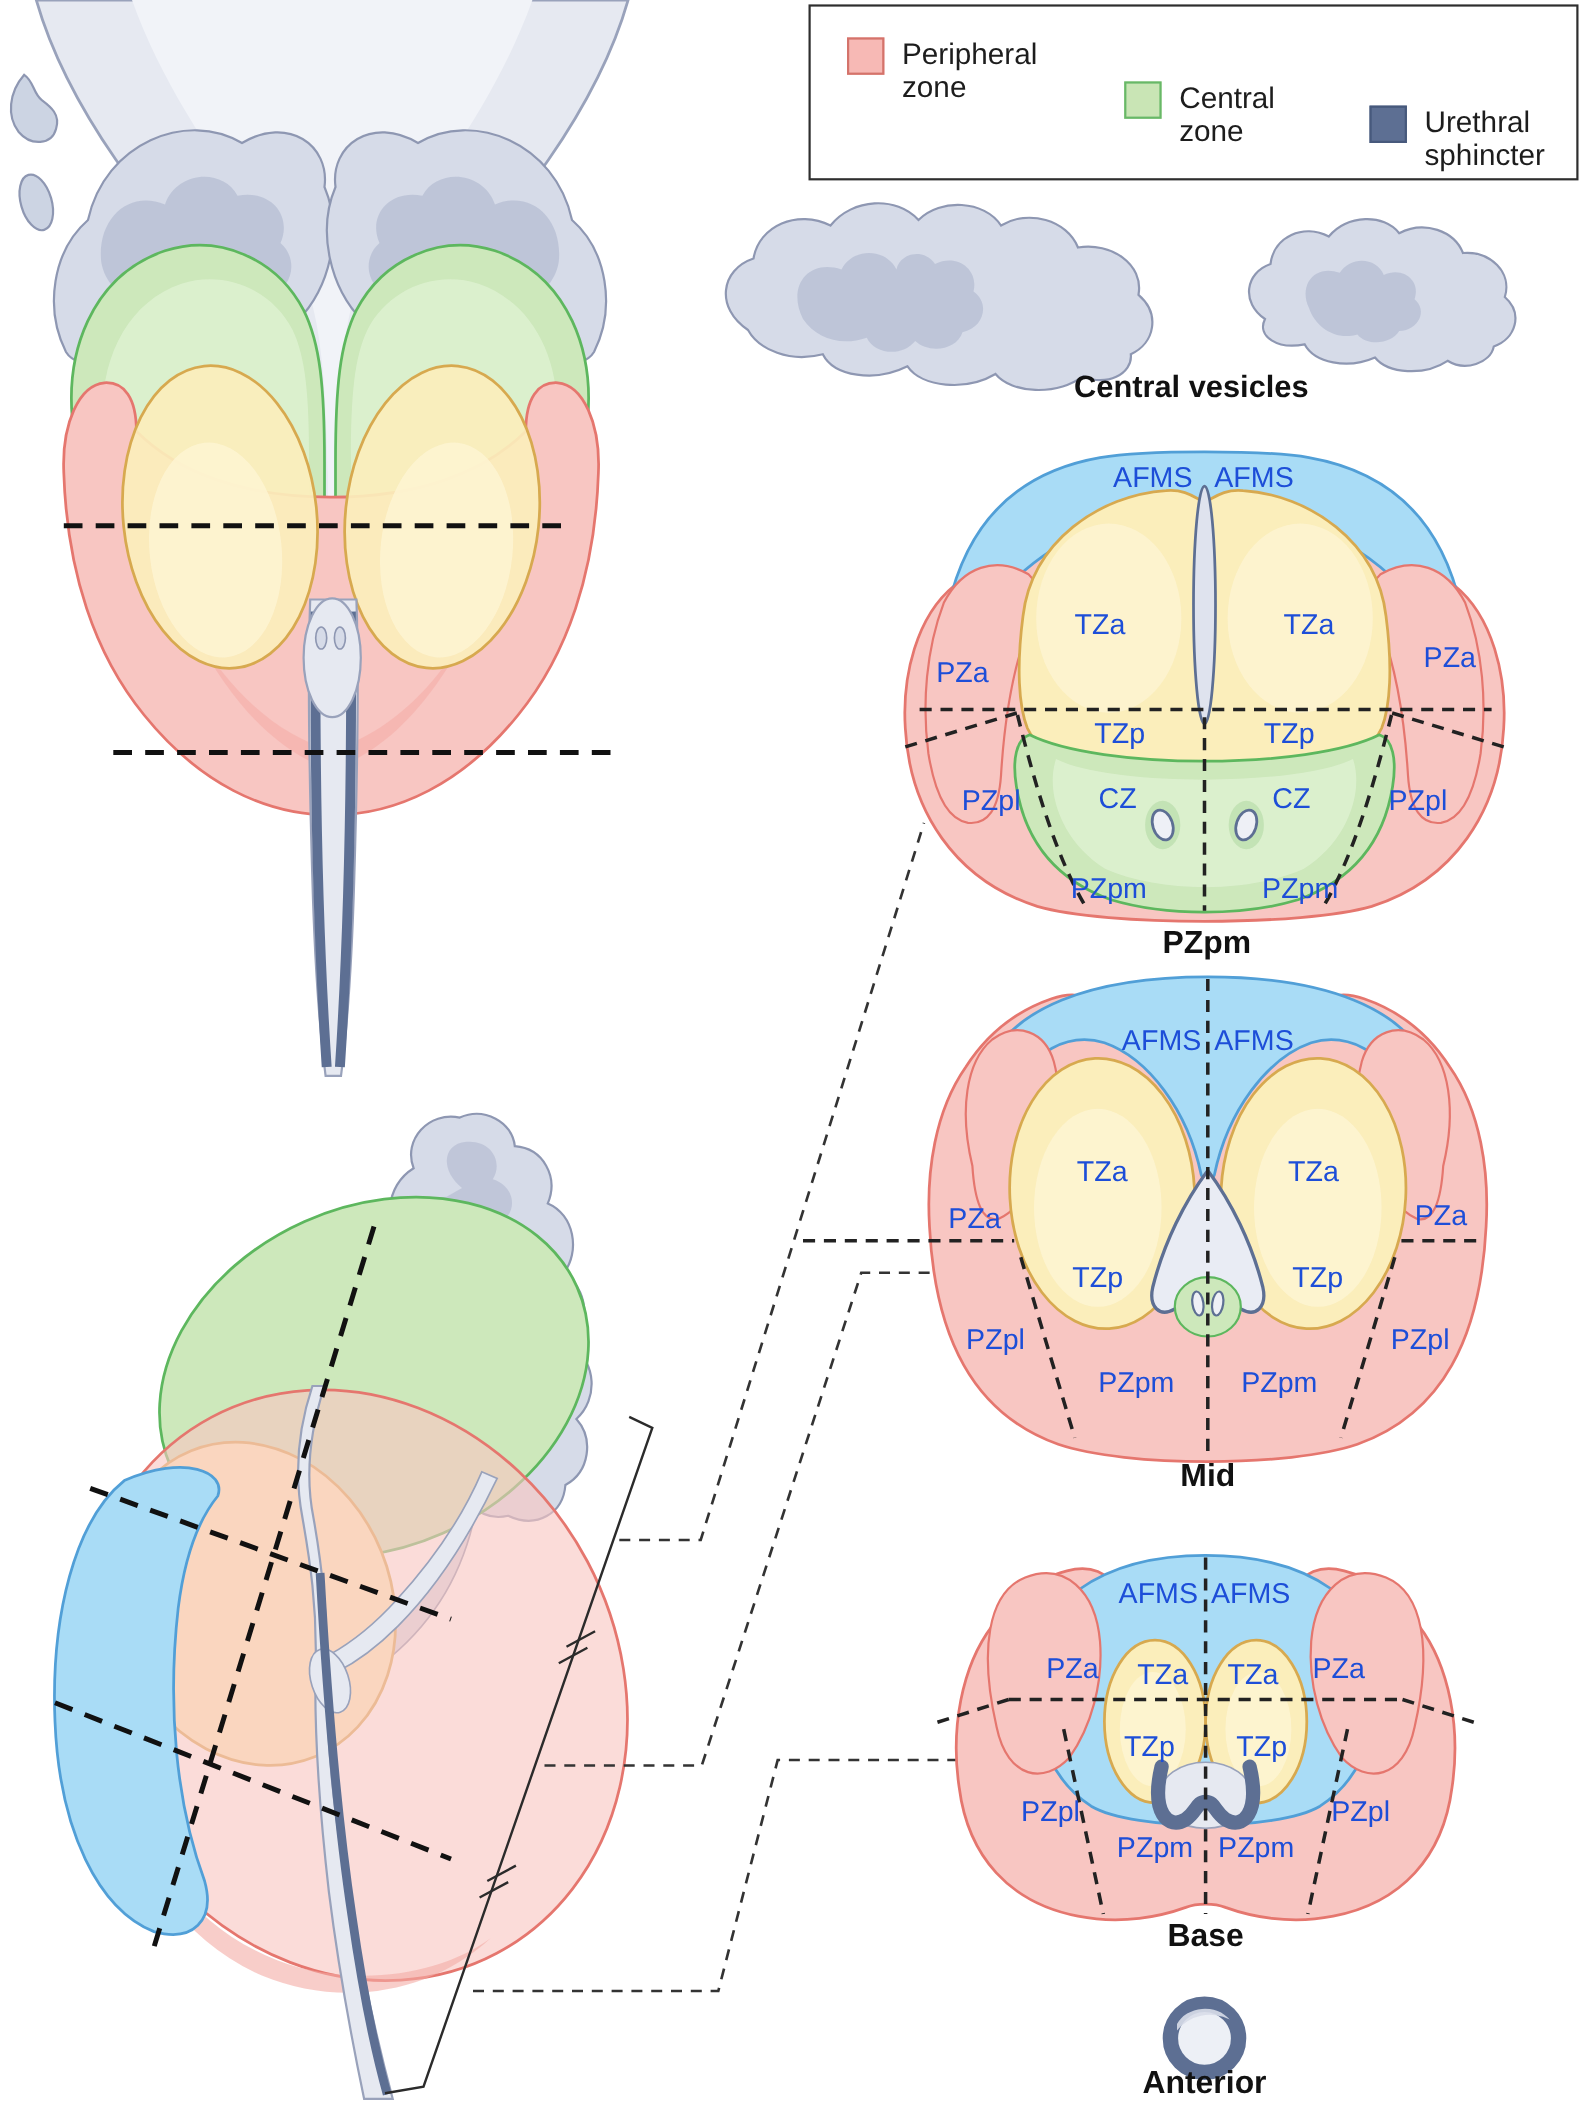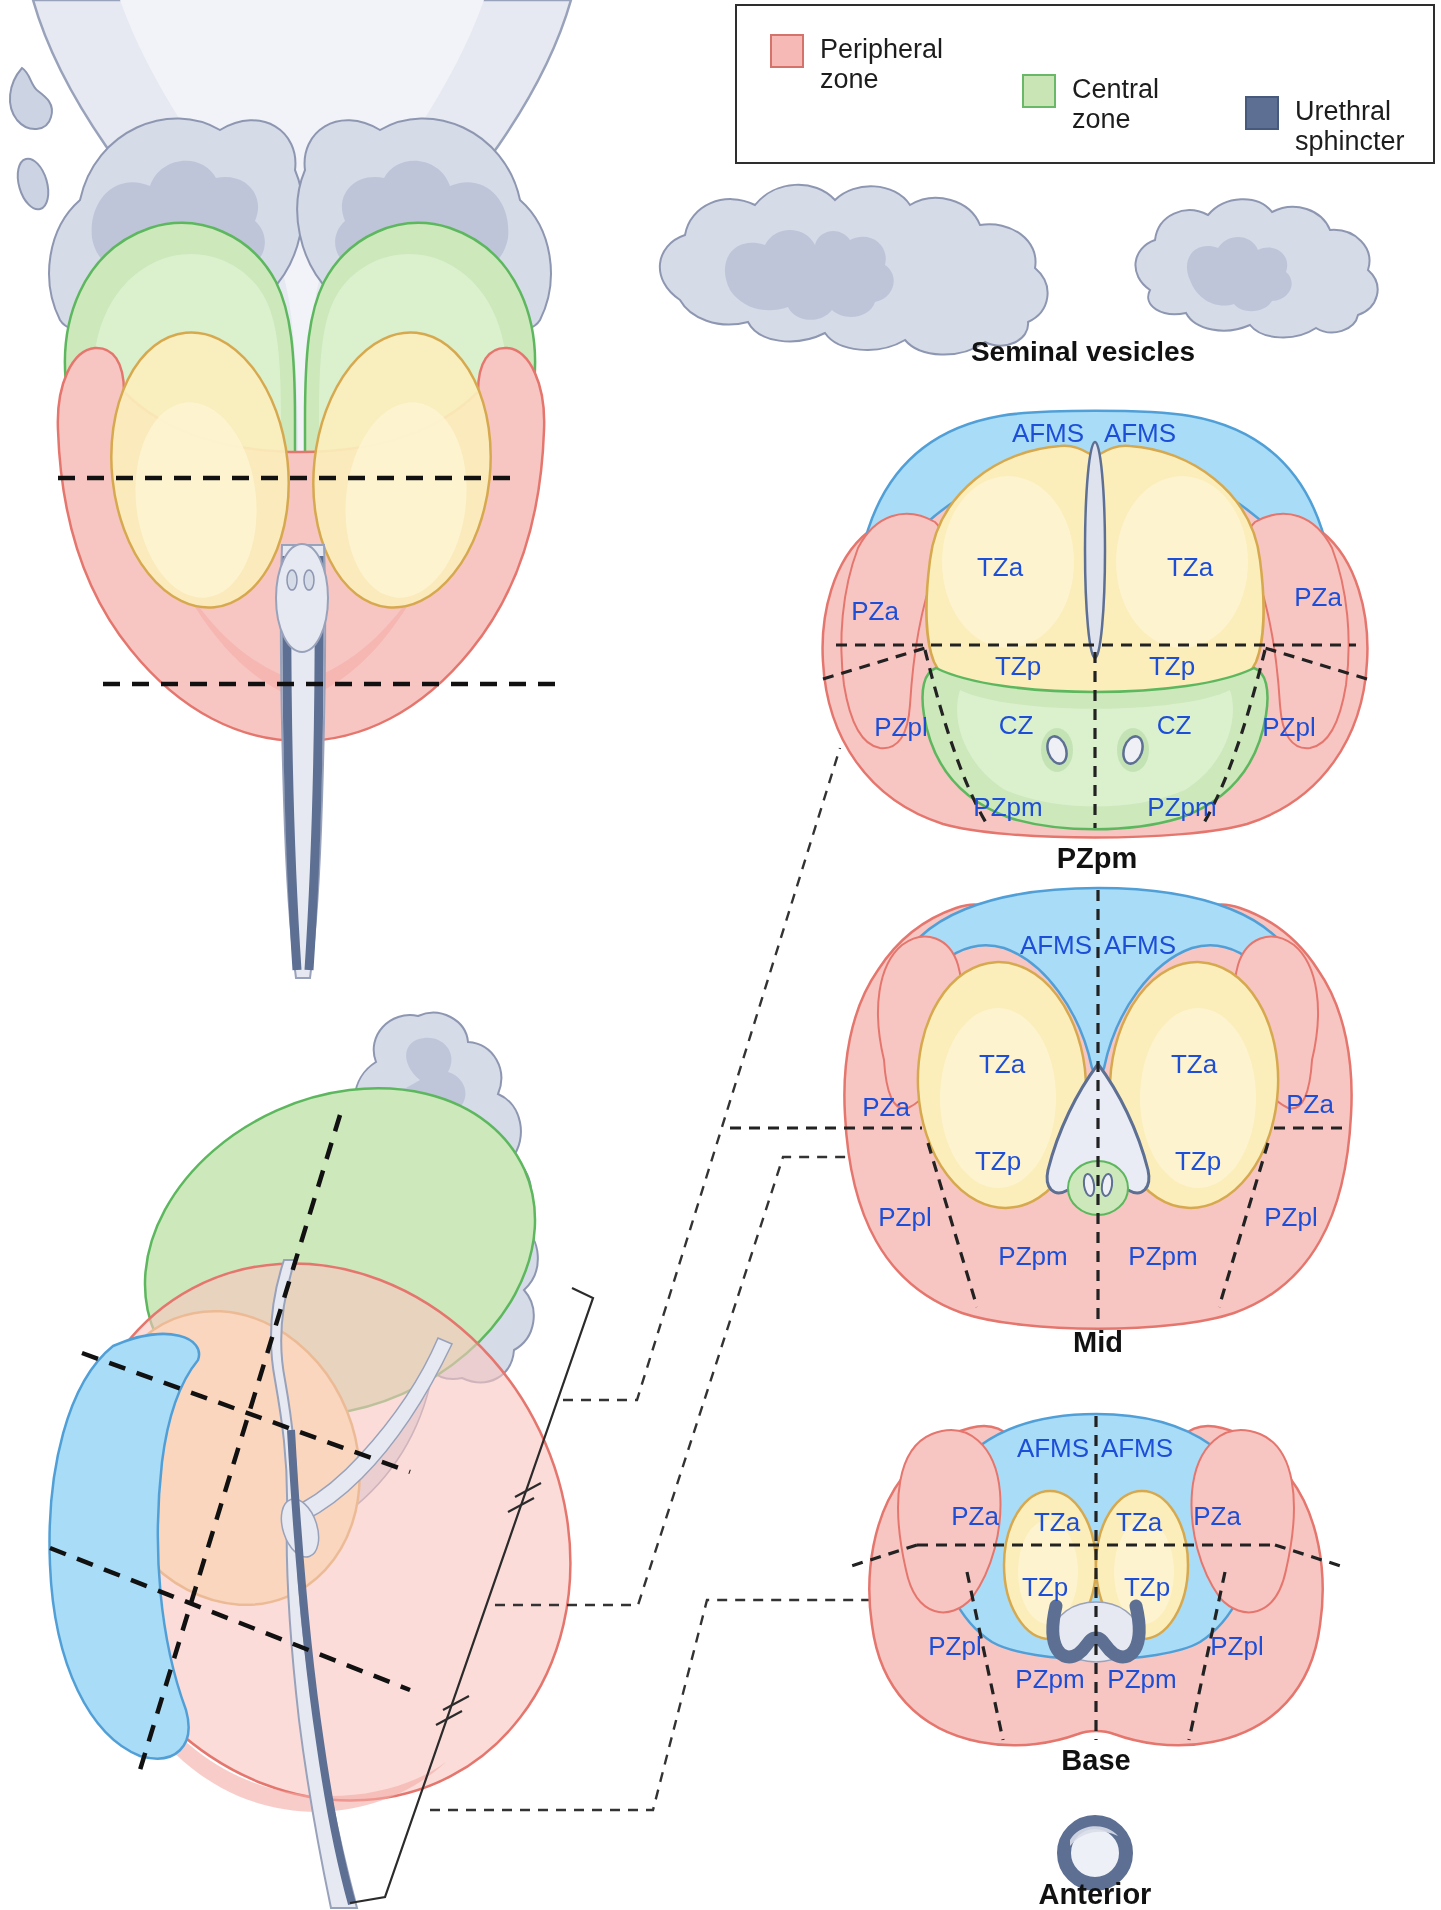"Seminal vesicles" div.cap { text: Seminal -> Central }
